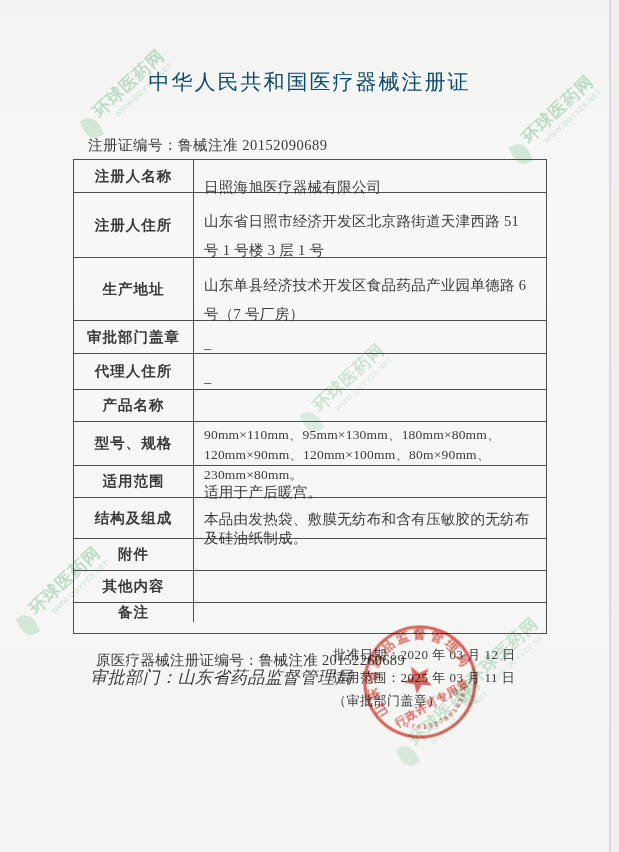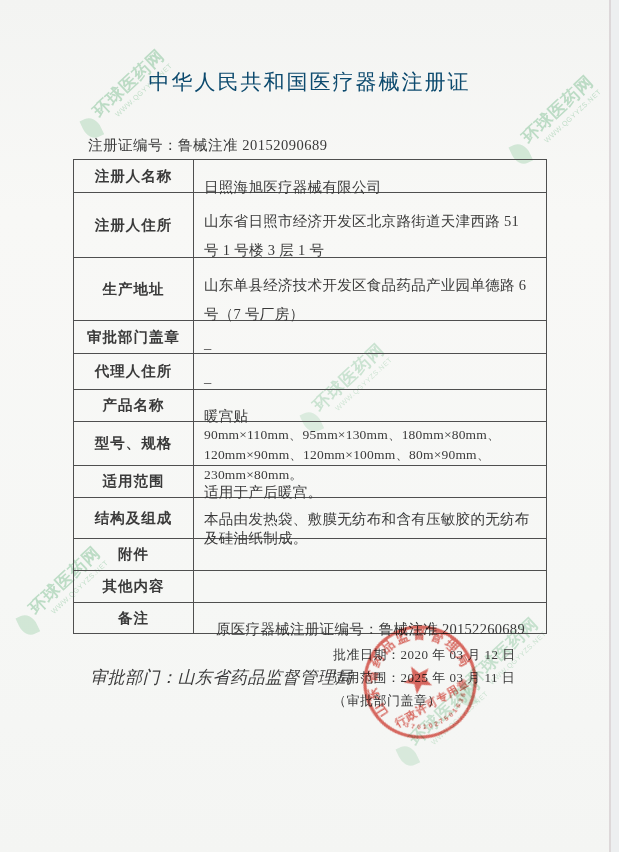"暖宫贴" div.cell-value { html: <div>暖宫贴</div> -> none }
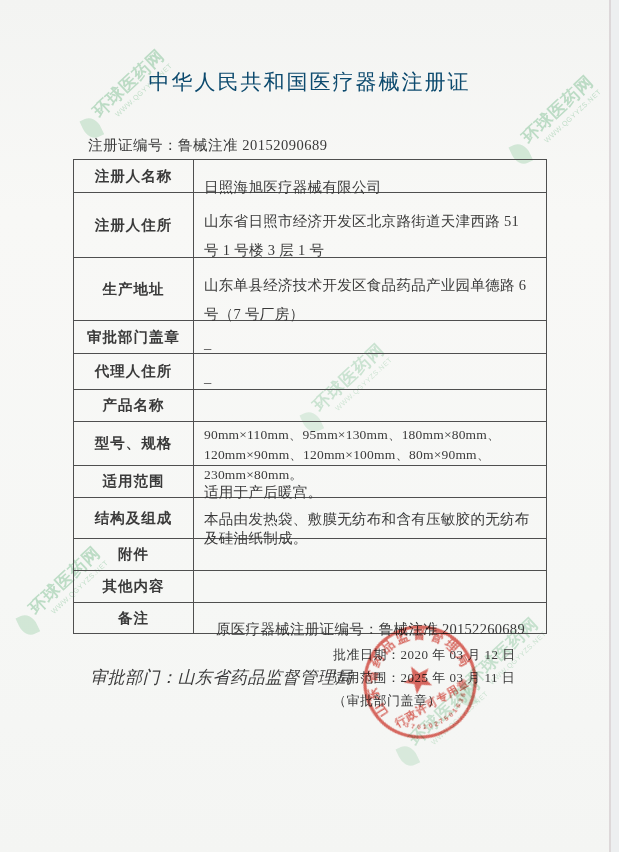"备注" .row:last-child { flex-direction: none -> column }
